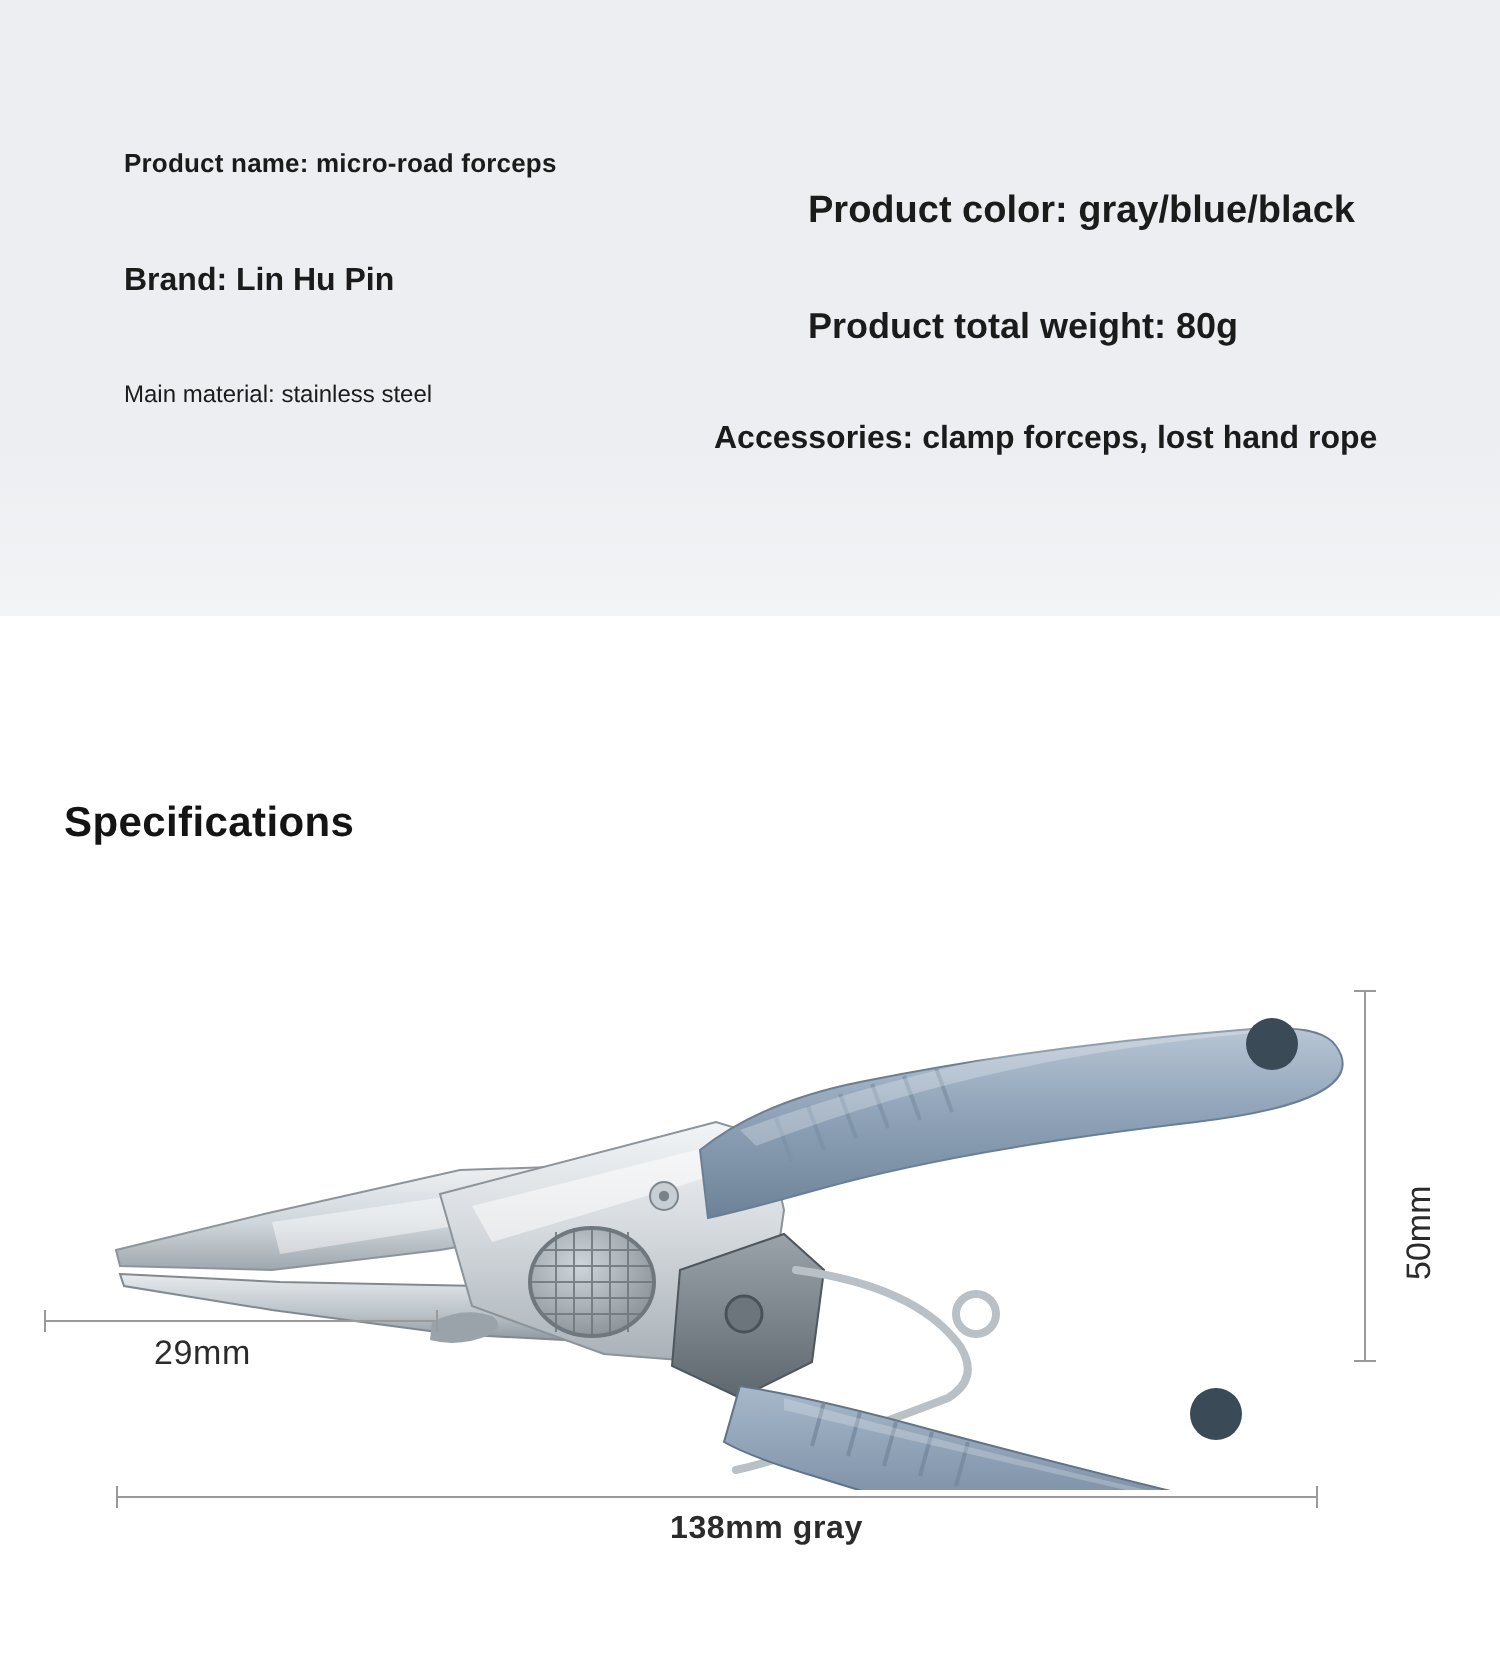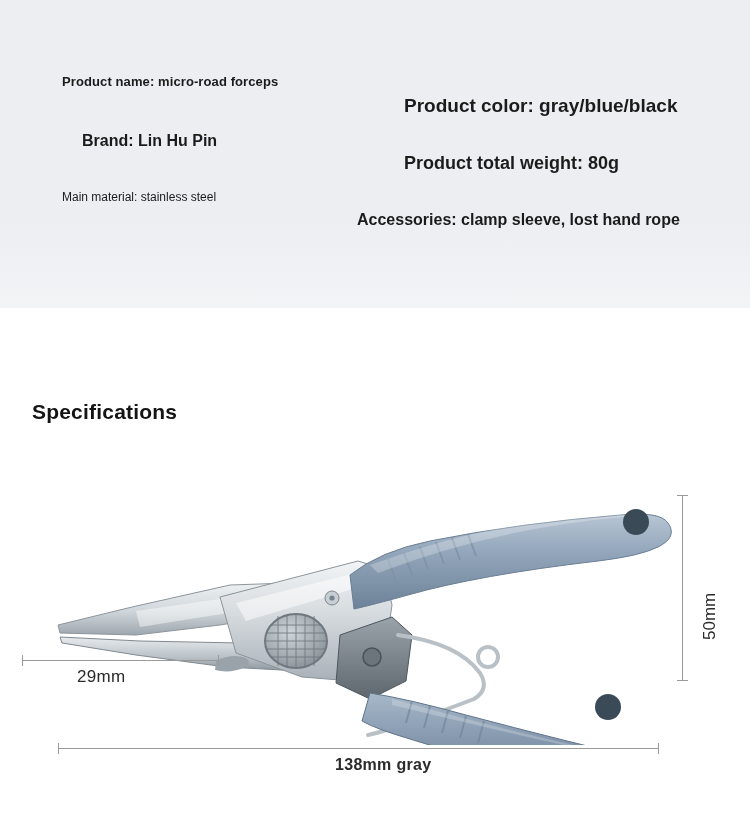"Brand: Lin Hu Pin" .r1 .spec-left { margin-left: 20px -> none }
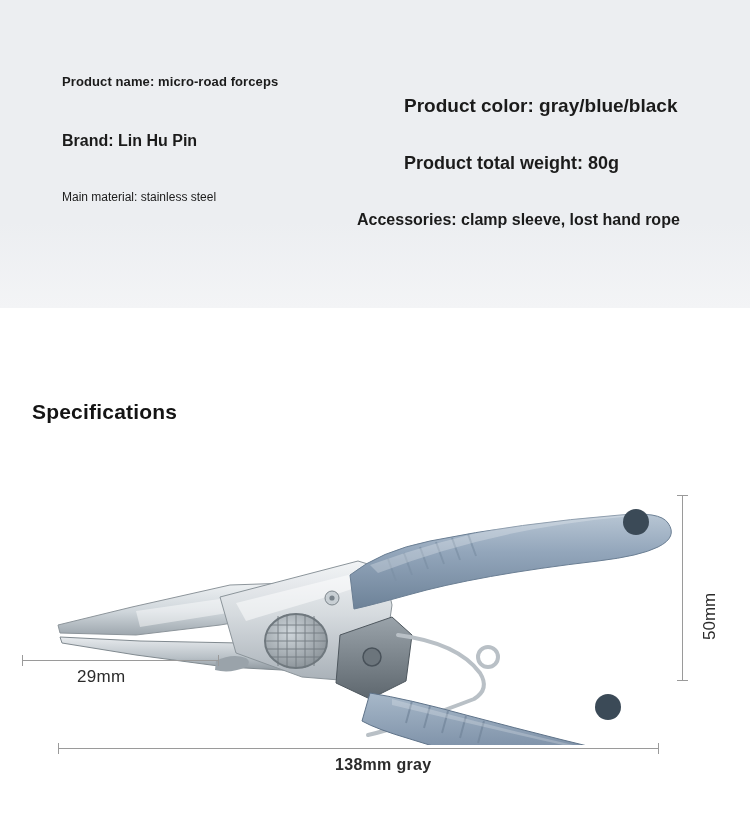"Accessories: clamp sleeve, lost hand" div.spec-right { text: sleeve -> forceps }
